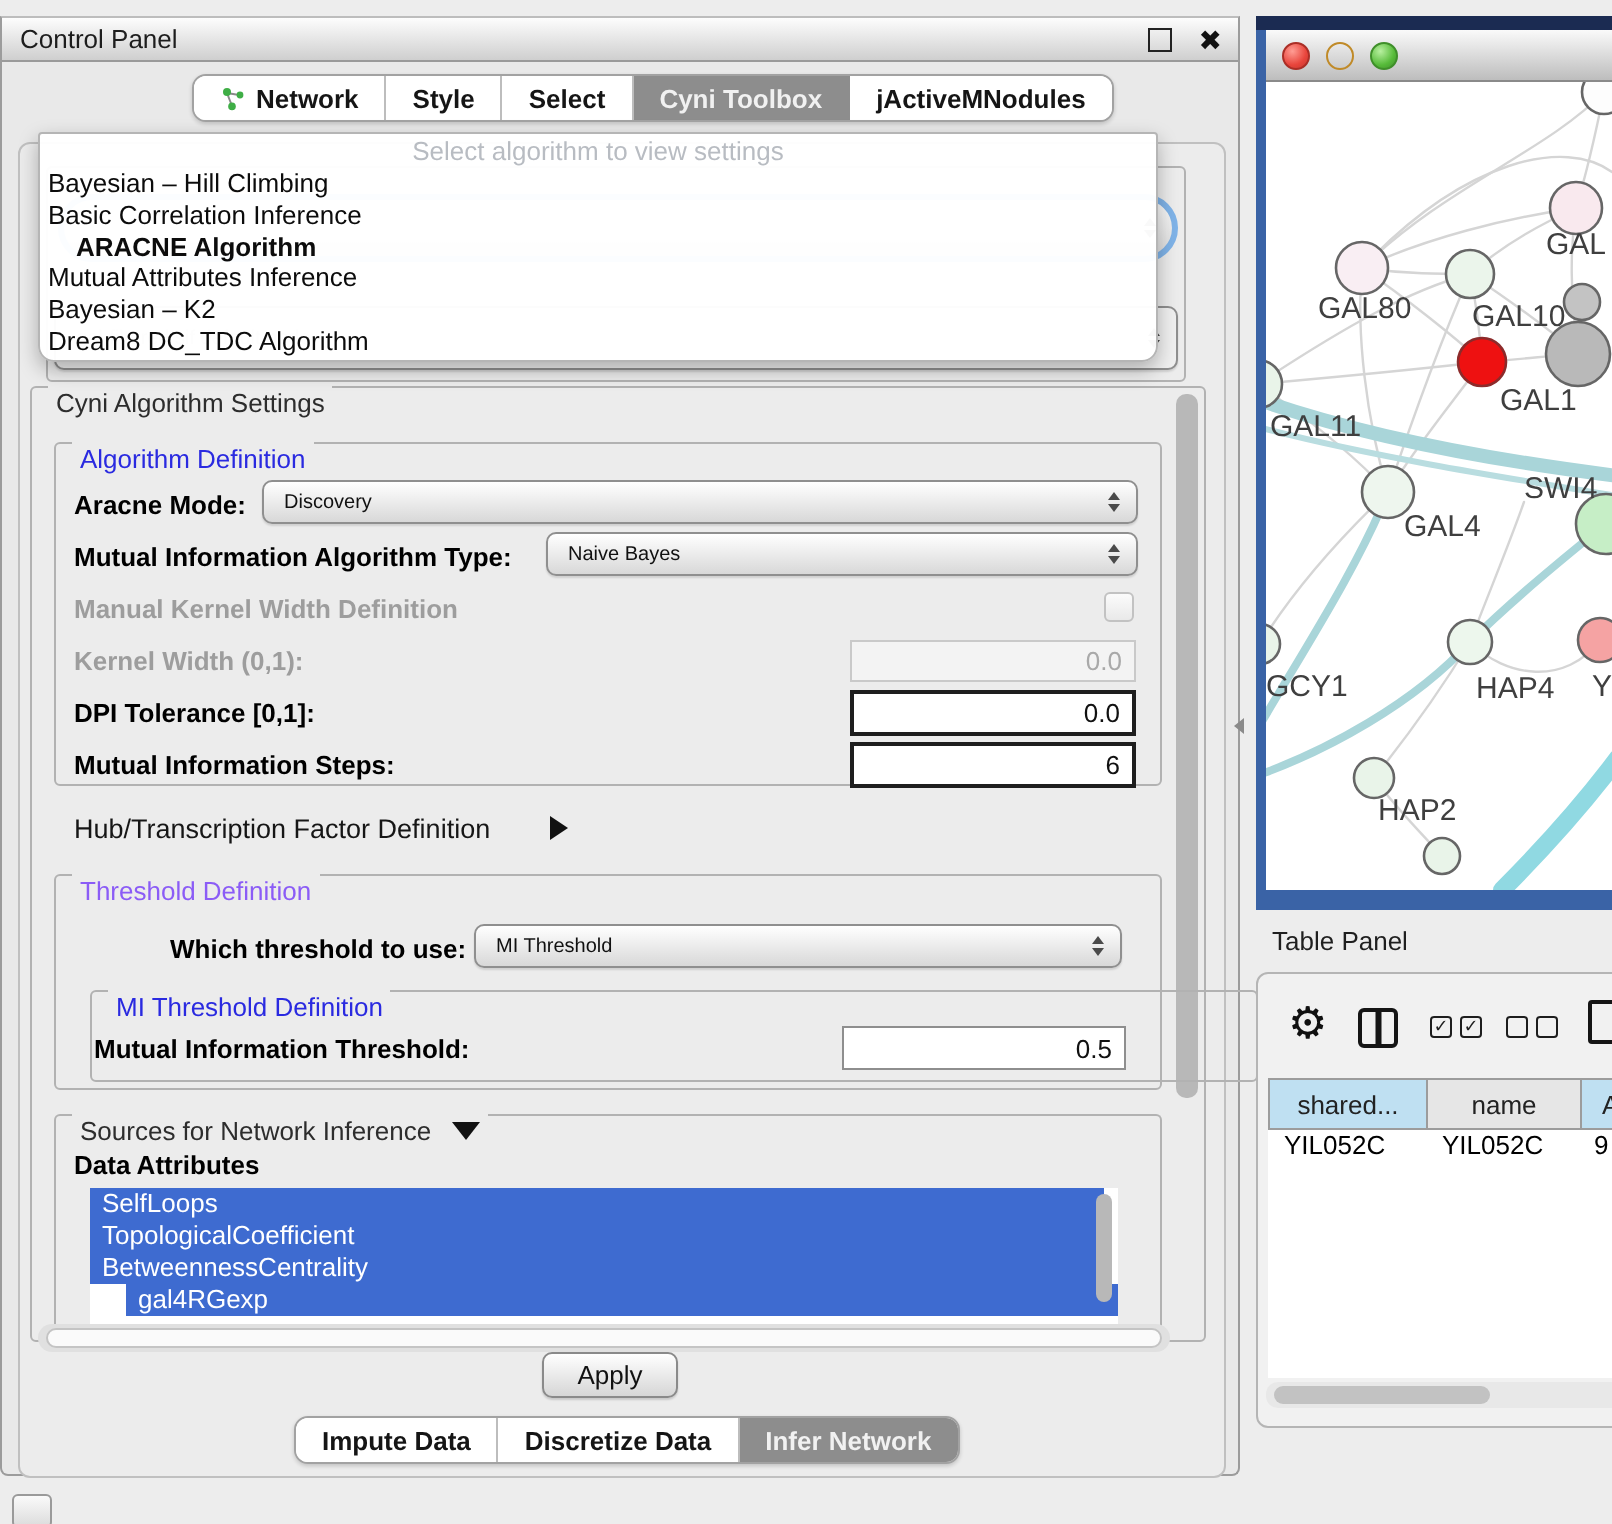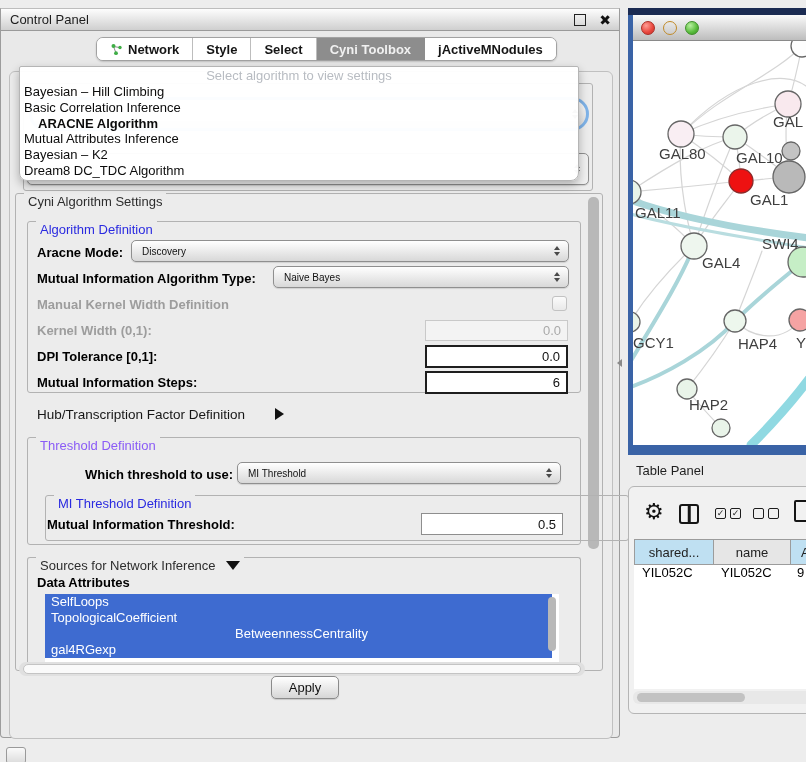"BetweennessCentrality" div.li-sel { text-align: center -> none }
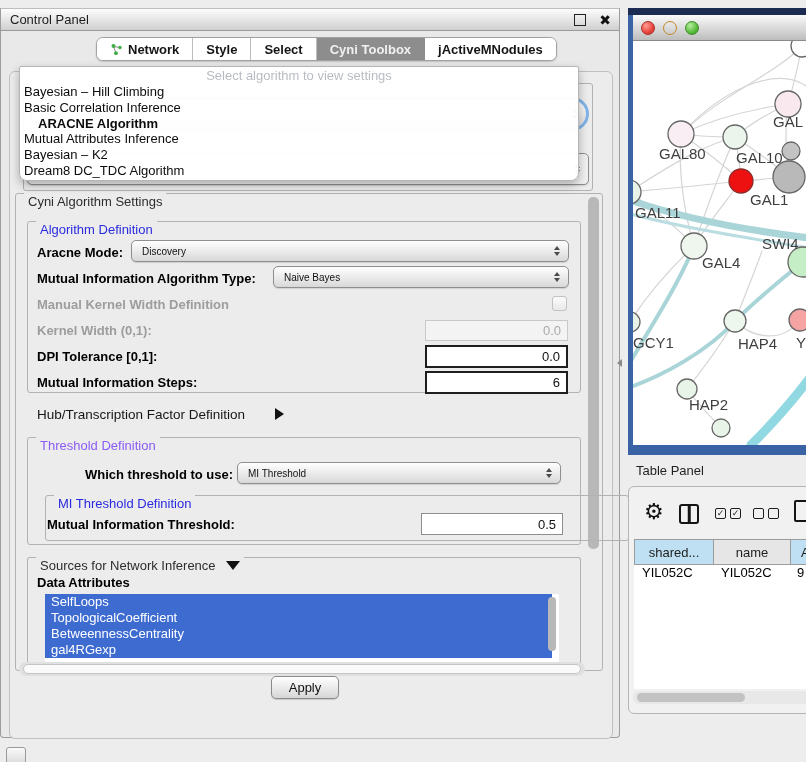"gal4RGexp" div.li-sel { margin-left: none -> 18px }
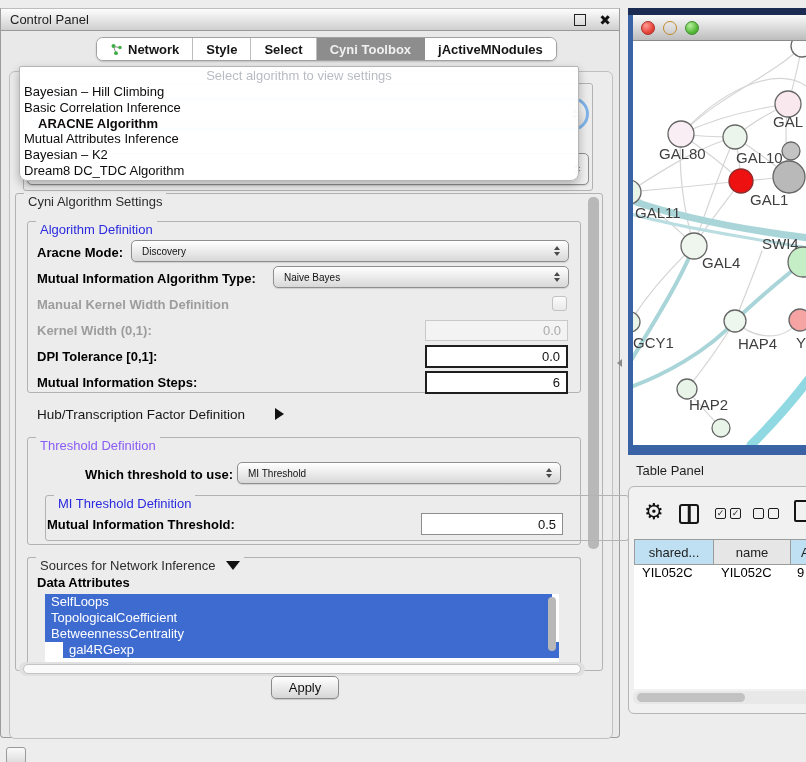"Impute Data" div.tabbar { html: none -> <div> <div> <span>Impute Data</span> </div> <div> <span>Discretize Data</span> </div> <div> <span>Infer Network</span> </div> </div> }
